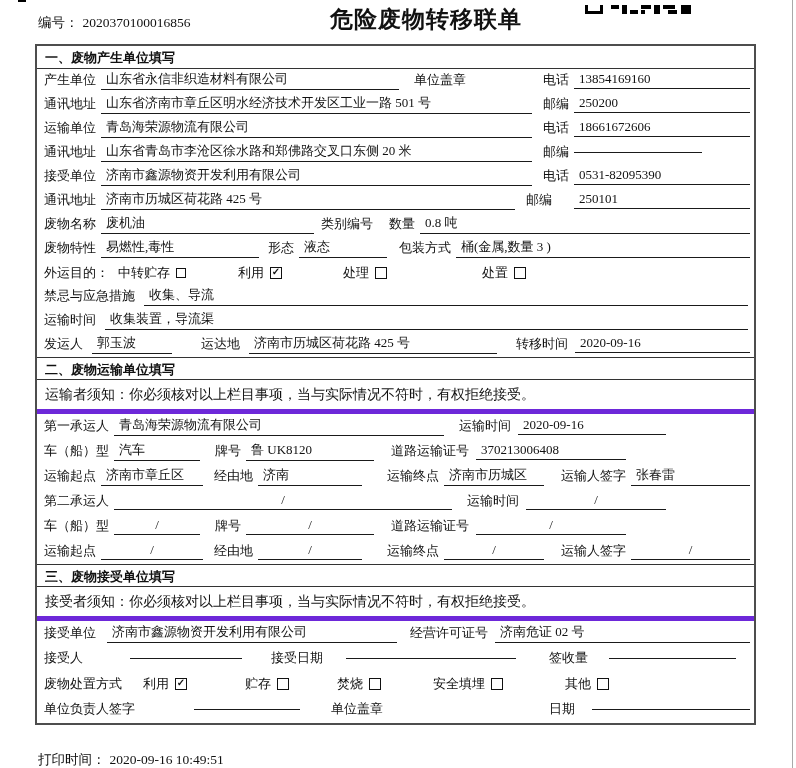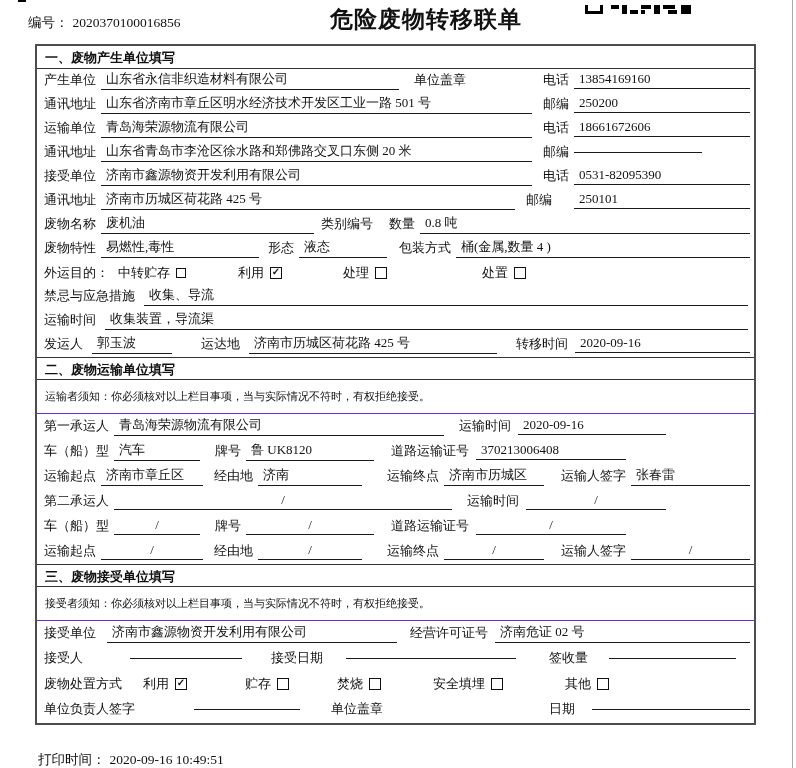"编号： 2020370100016856" .serial { left: 28px -> 38px }
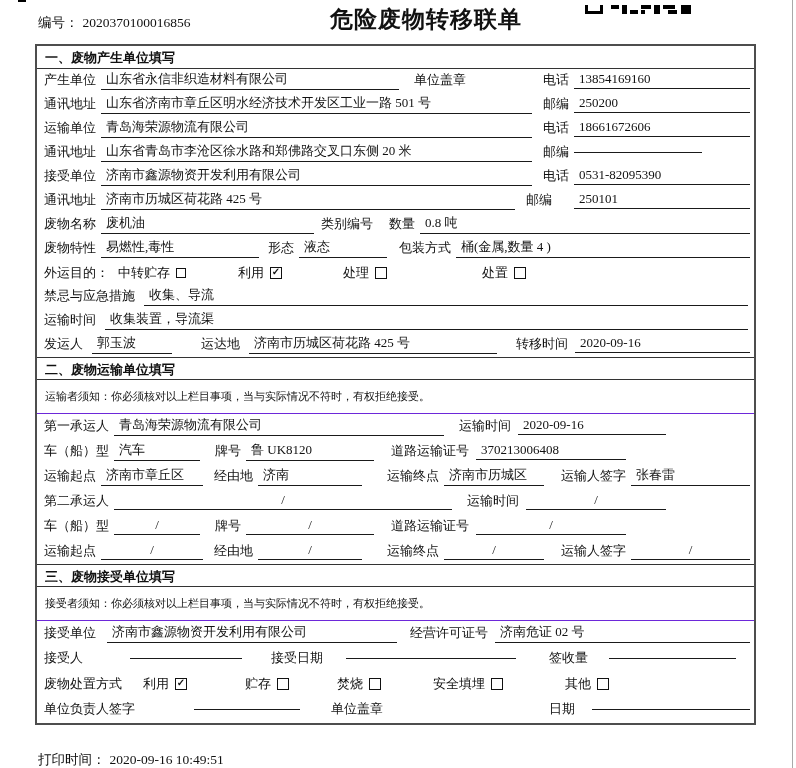"桶(金属,数量 4 )" span.u { text: 4 -> 3 }
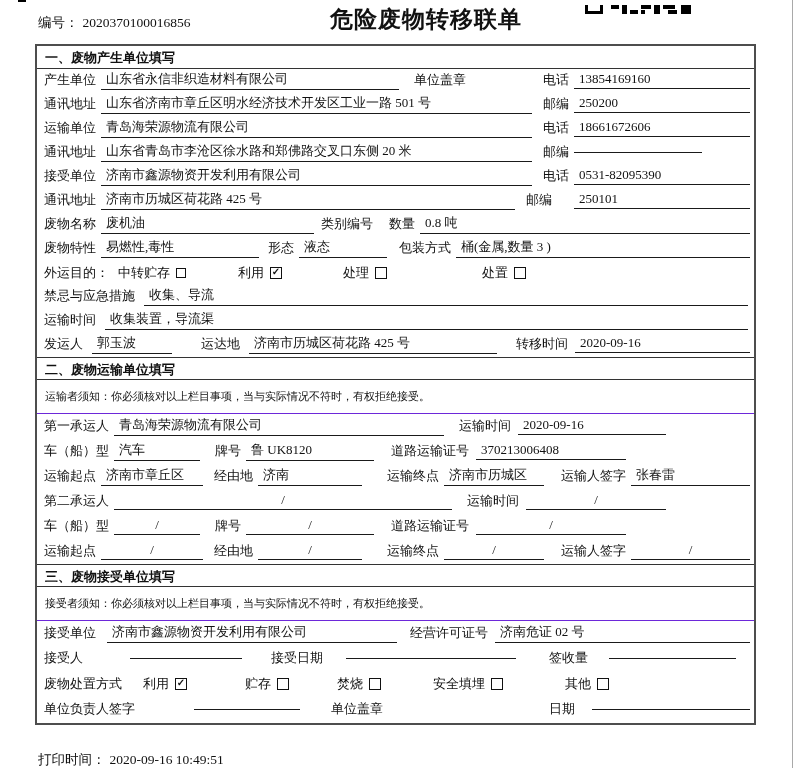"运输者须知：你必须核对以上栏目事项，当与实际情况不符时，有权拒绝接受。" .note { border-bottom: 1px solid #6d28d9 -> 5px solid #6d28d9; font-size: 11px -> 14px }
